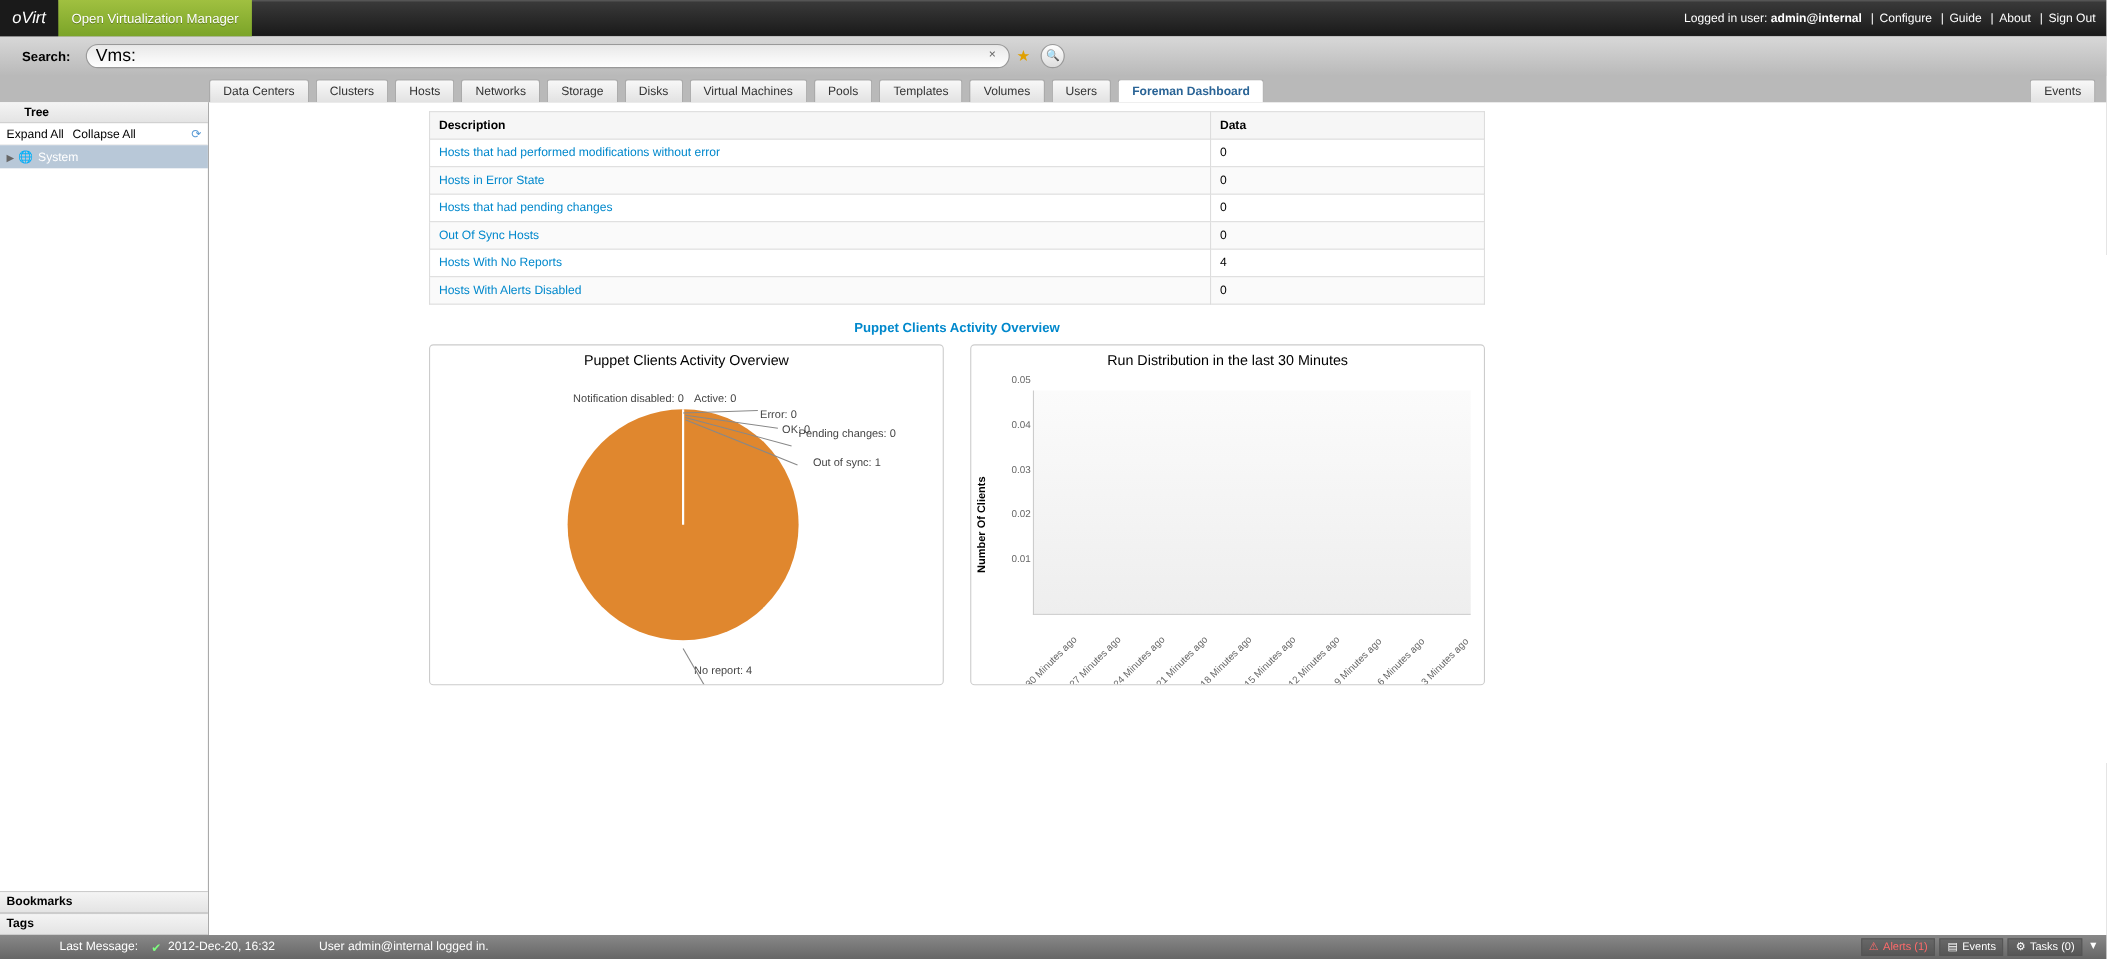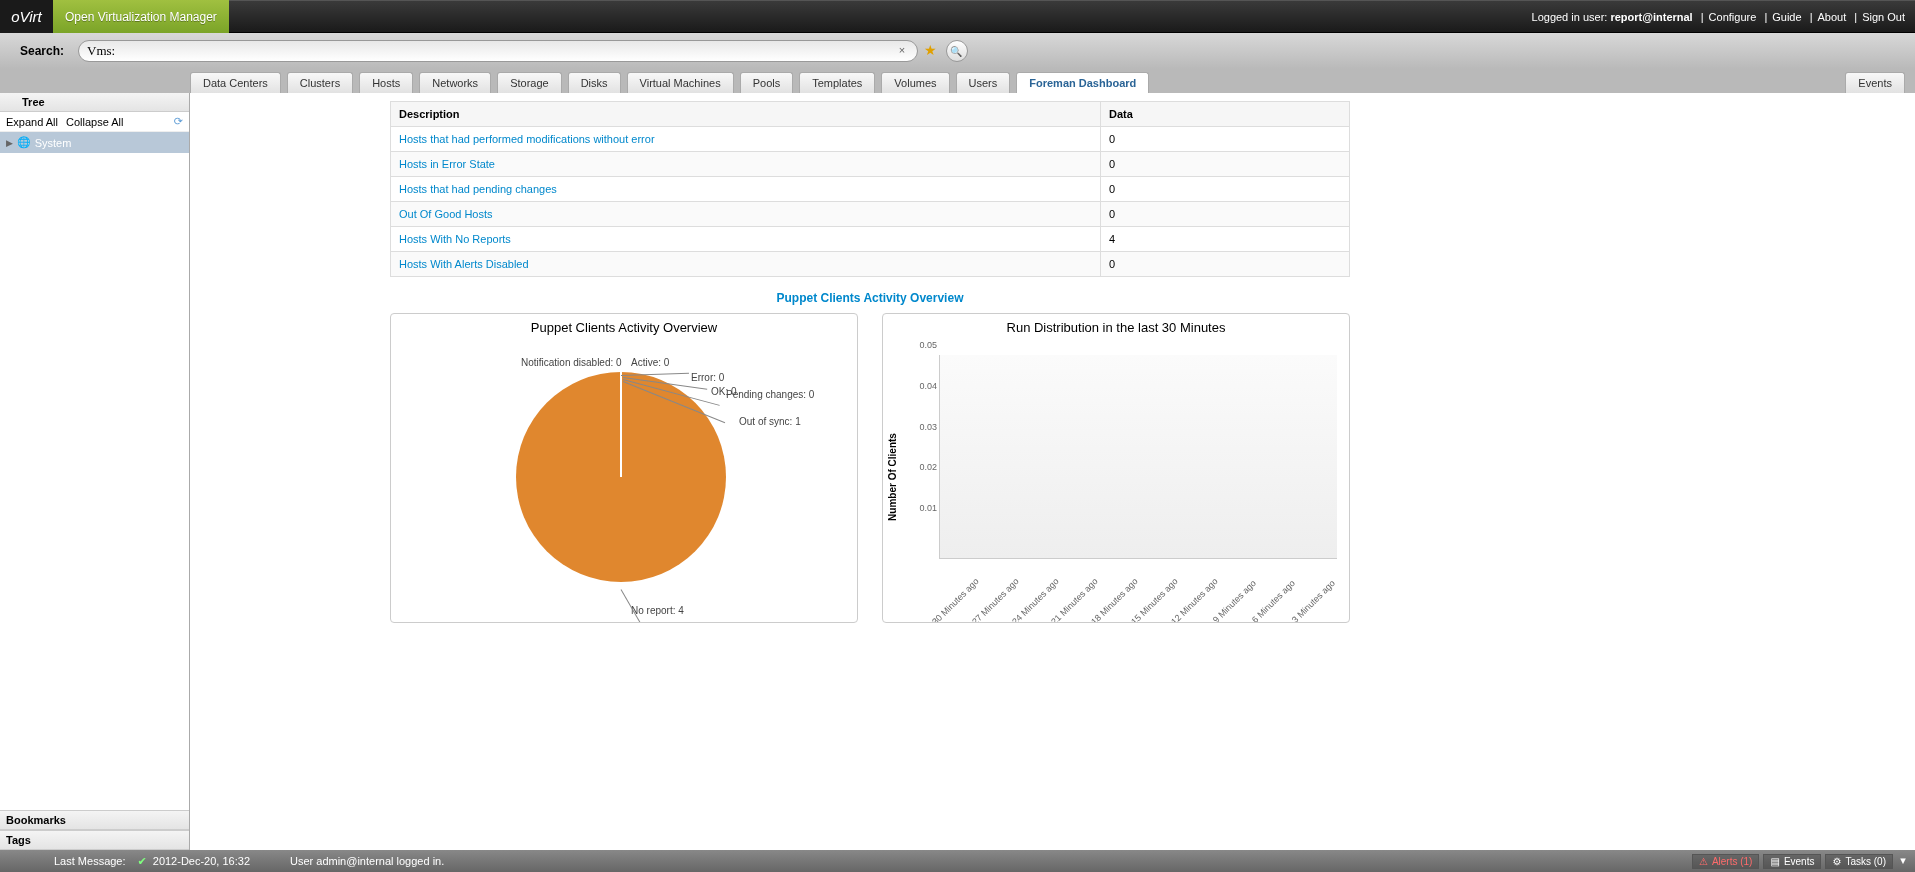"report@internal" span.user { text: report@internal -> admin@internal }
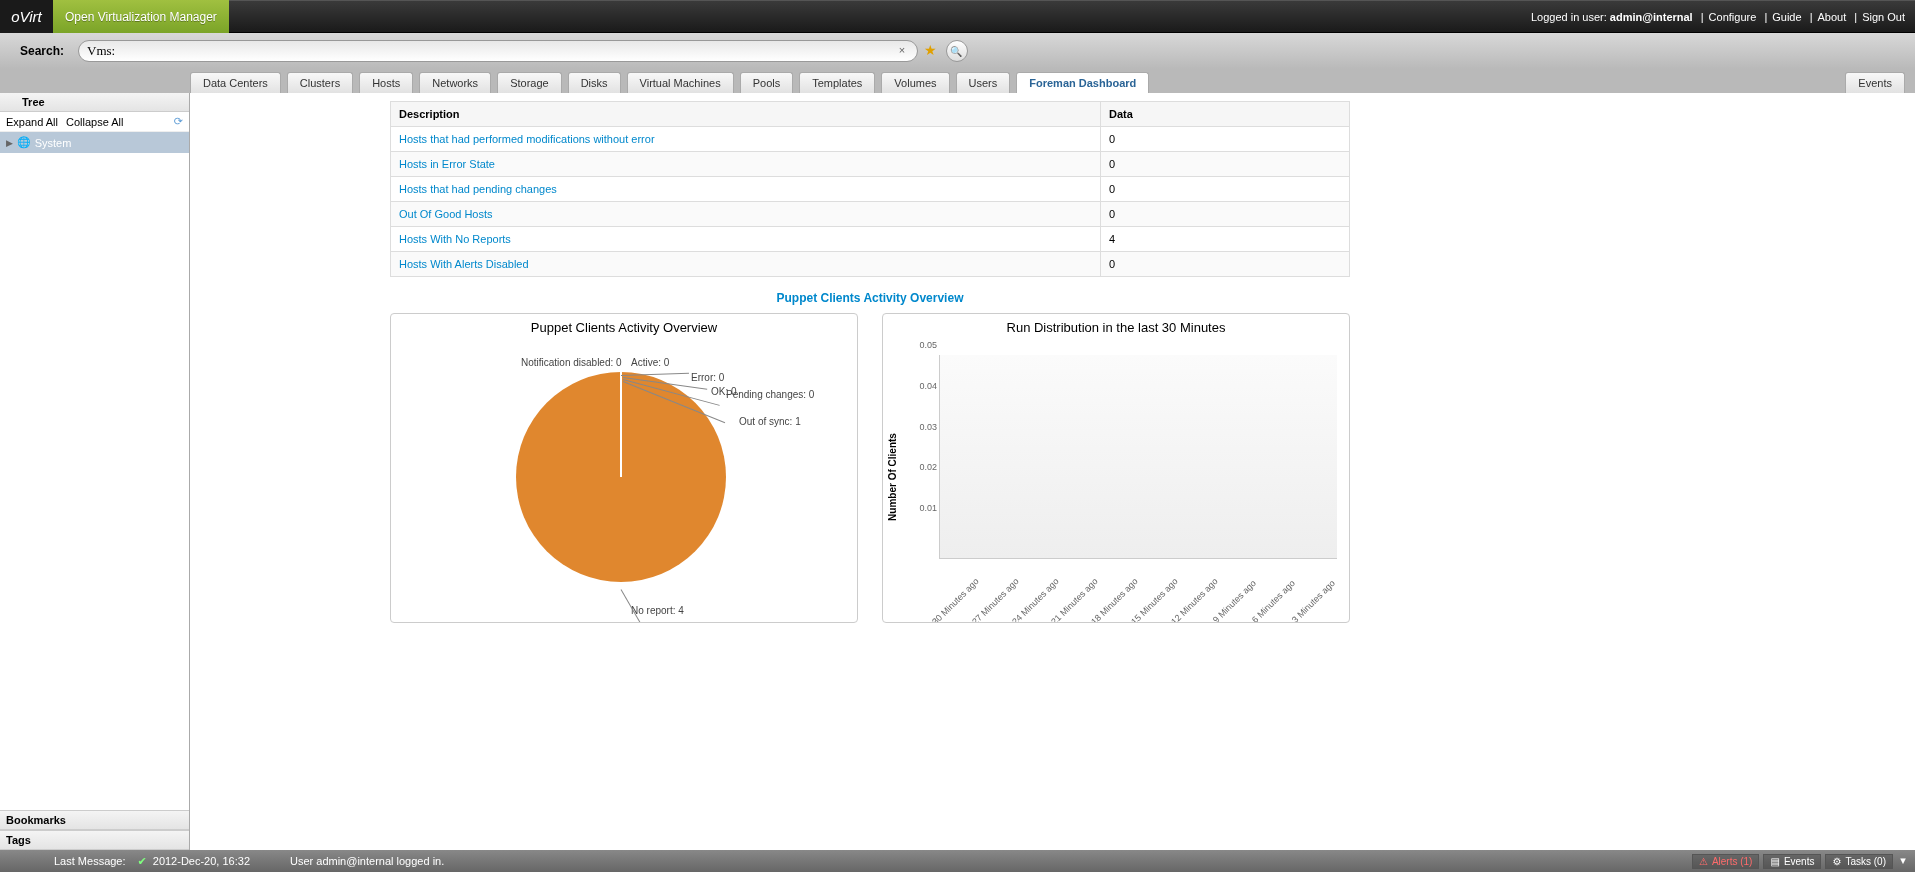"Vms:" .search-input { font-family: Liberation Serif, serif -> none; font-size: 13px -> 16px }
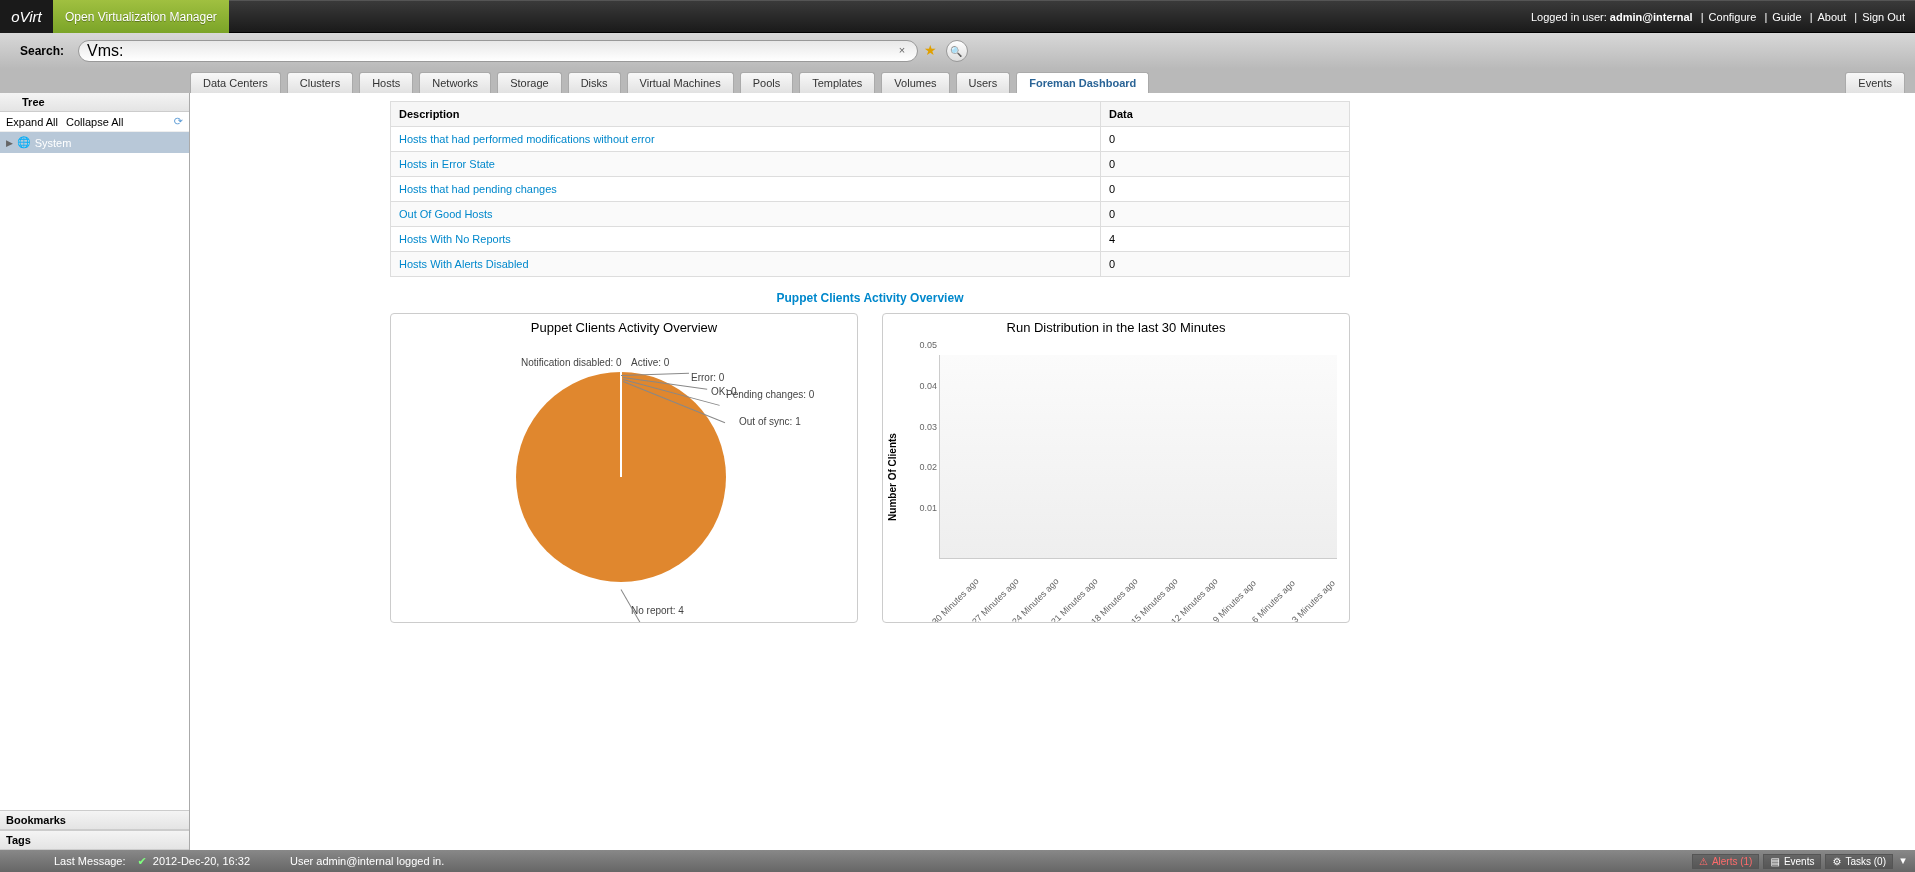"Out Of Good Hosts" a { text: Good -> Sync }
